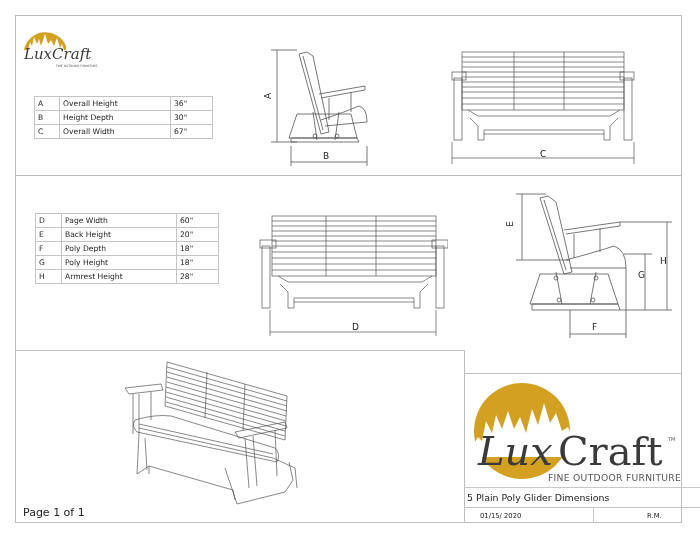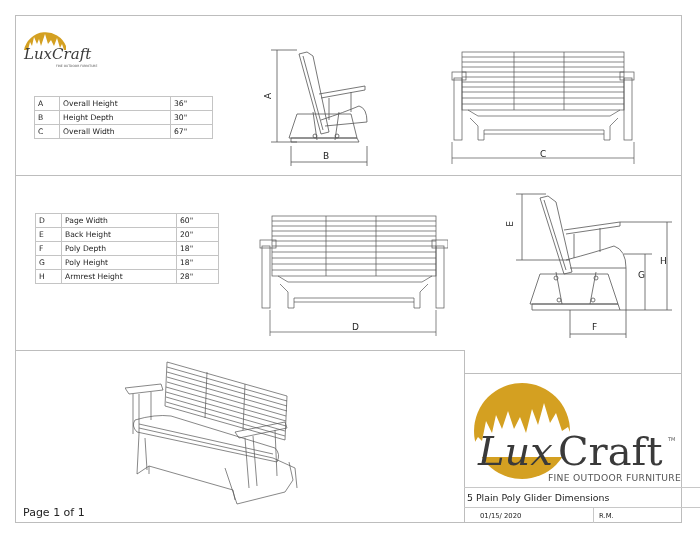"R.M." .tb-meta .c2 { margin-left: none -> 48px }
